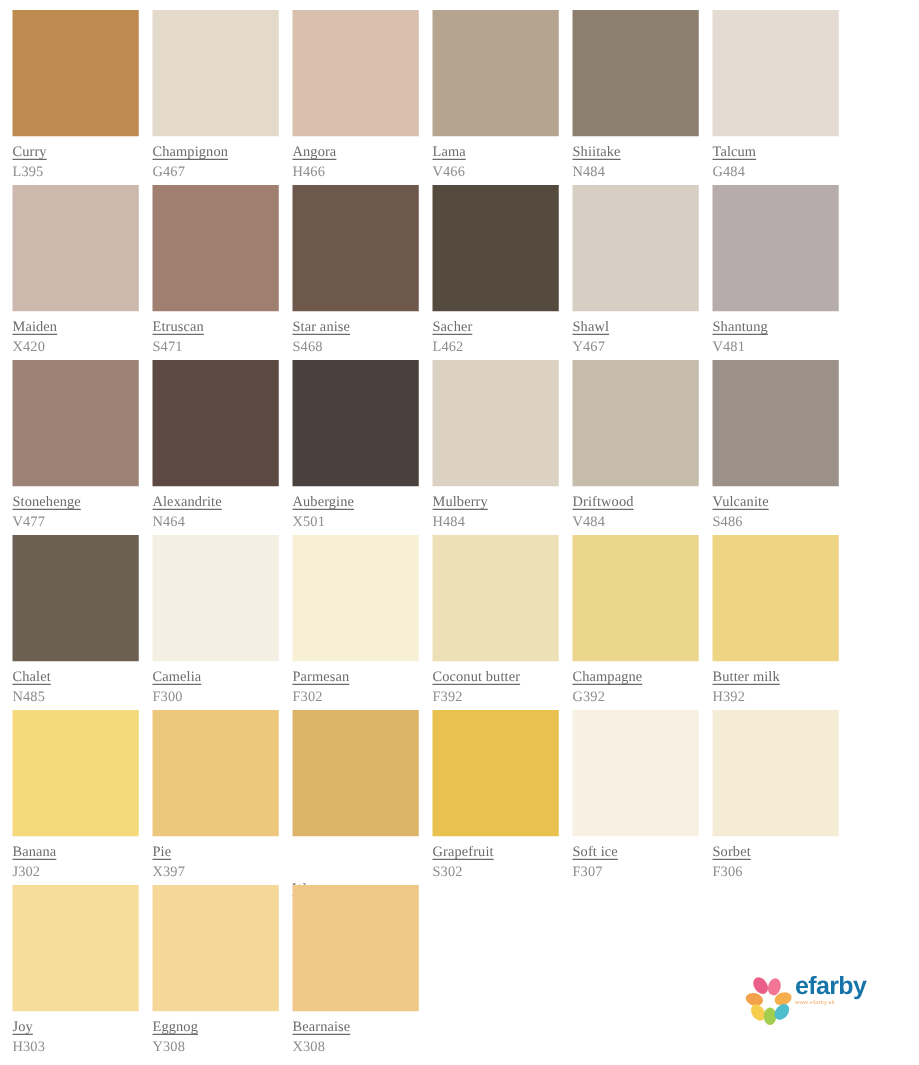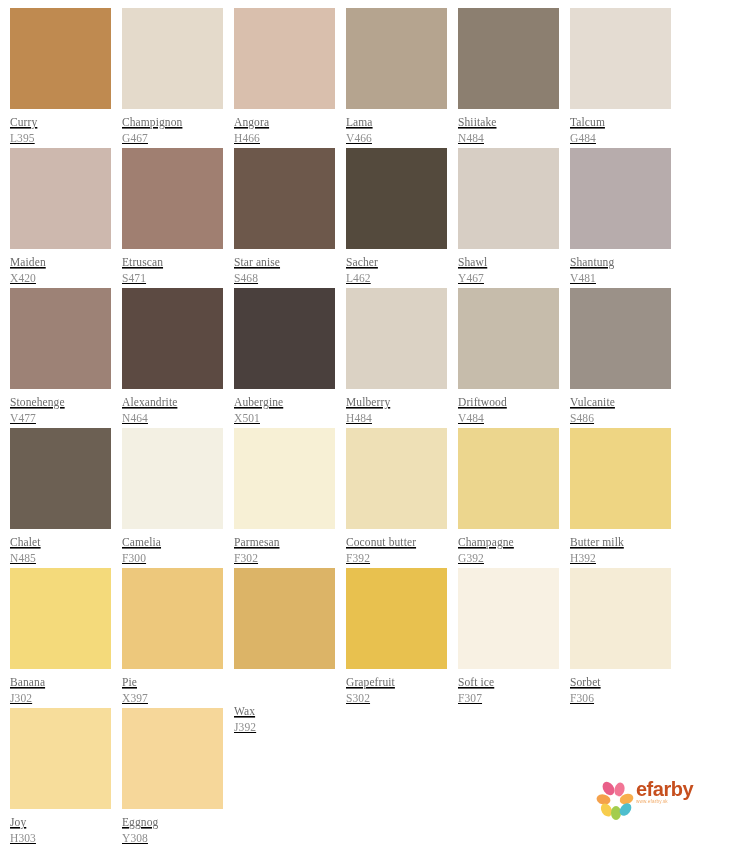"Curry" .swatch-cell { text-decoration: underline -> none }
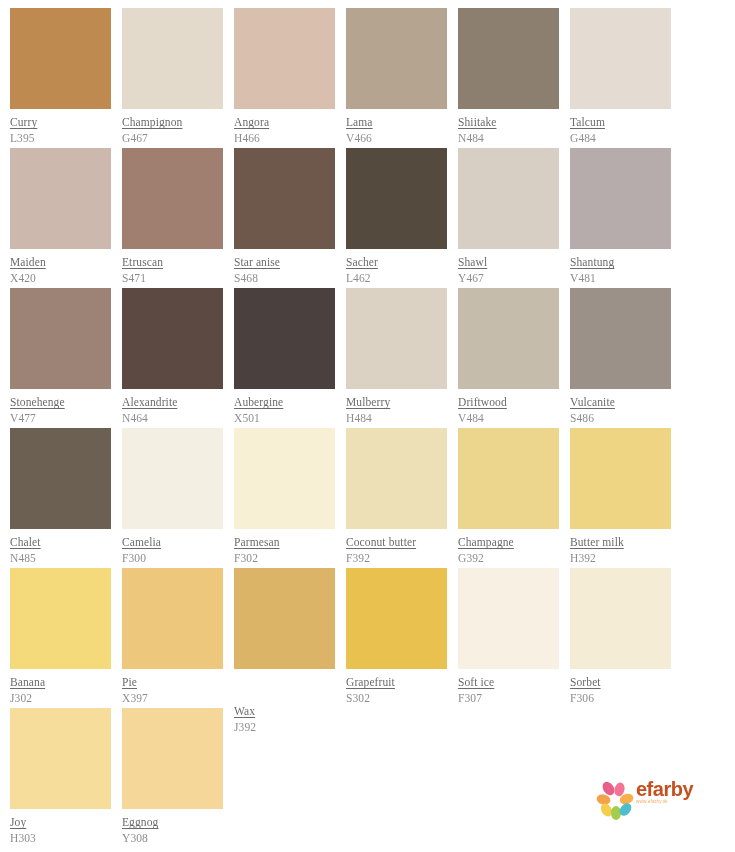"efarby" .wm-brand { color: #c2410c -> #0369a1 }
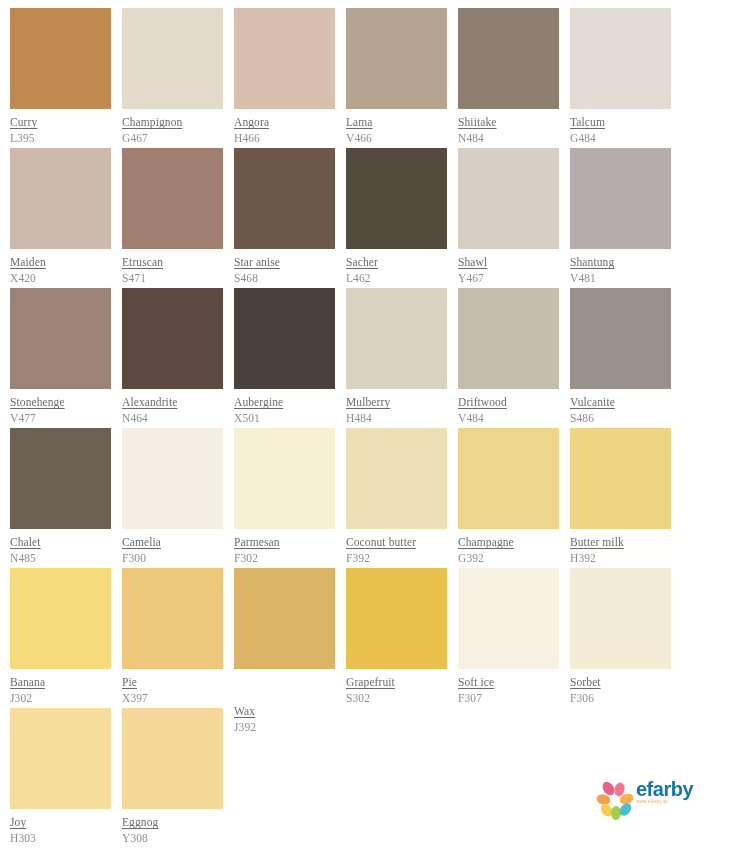"Bearnaise" div.swatch-cell { html: none -> <div> <div></div> <a>Bearnaise</a> <span>X308</span> </div> }
